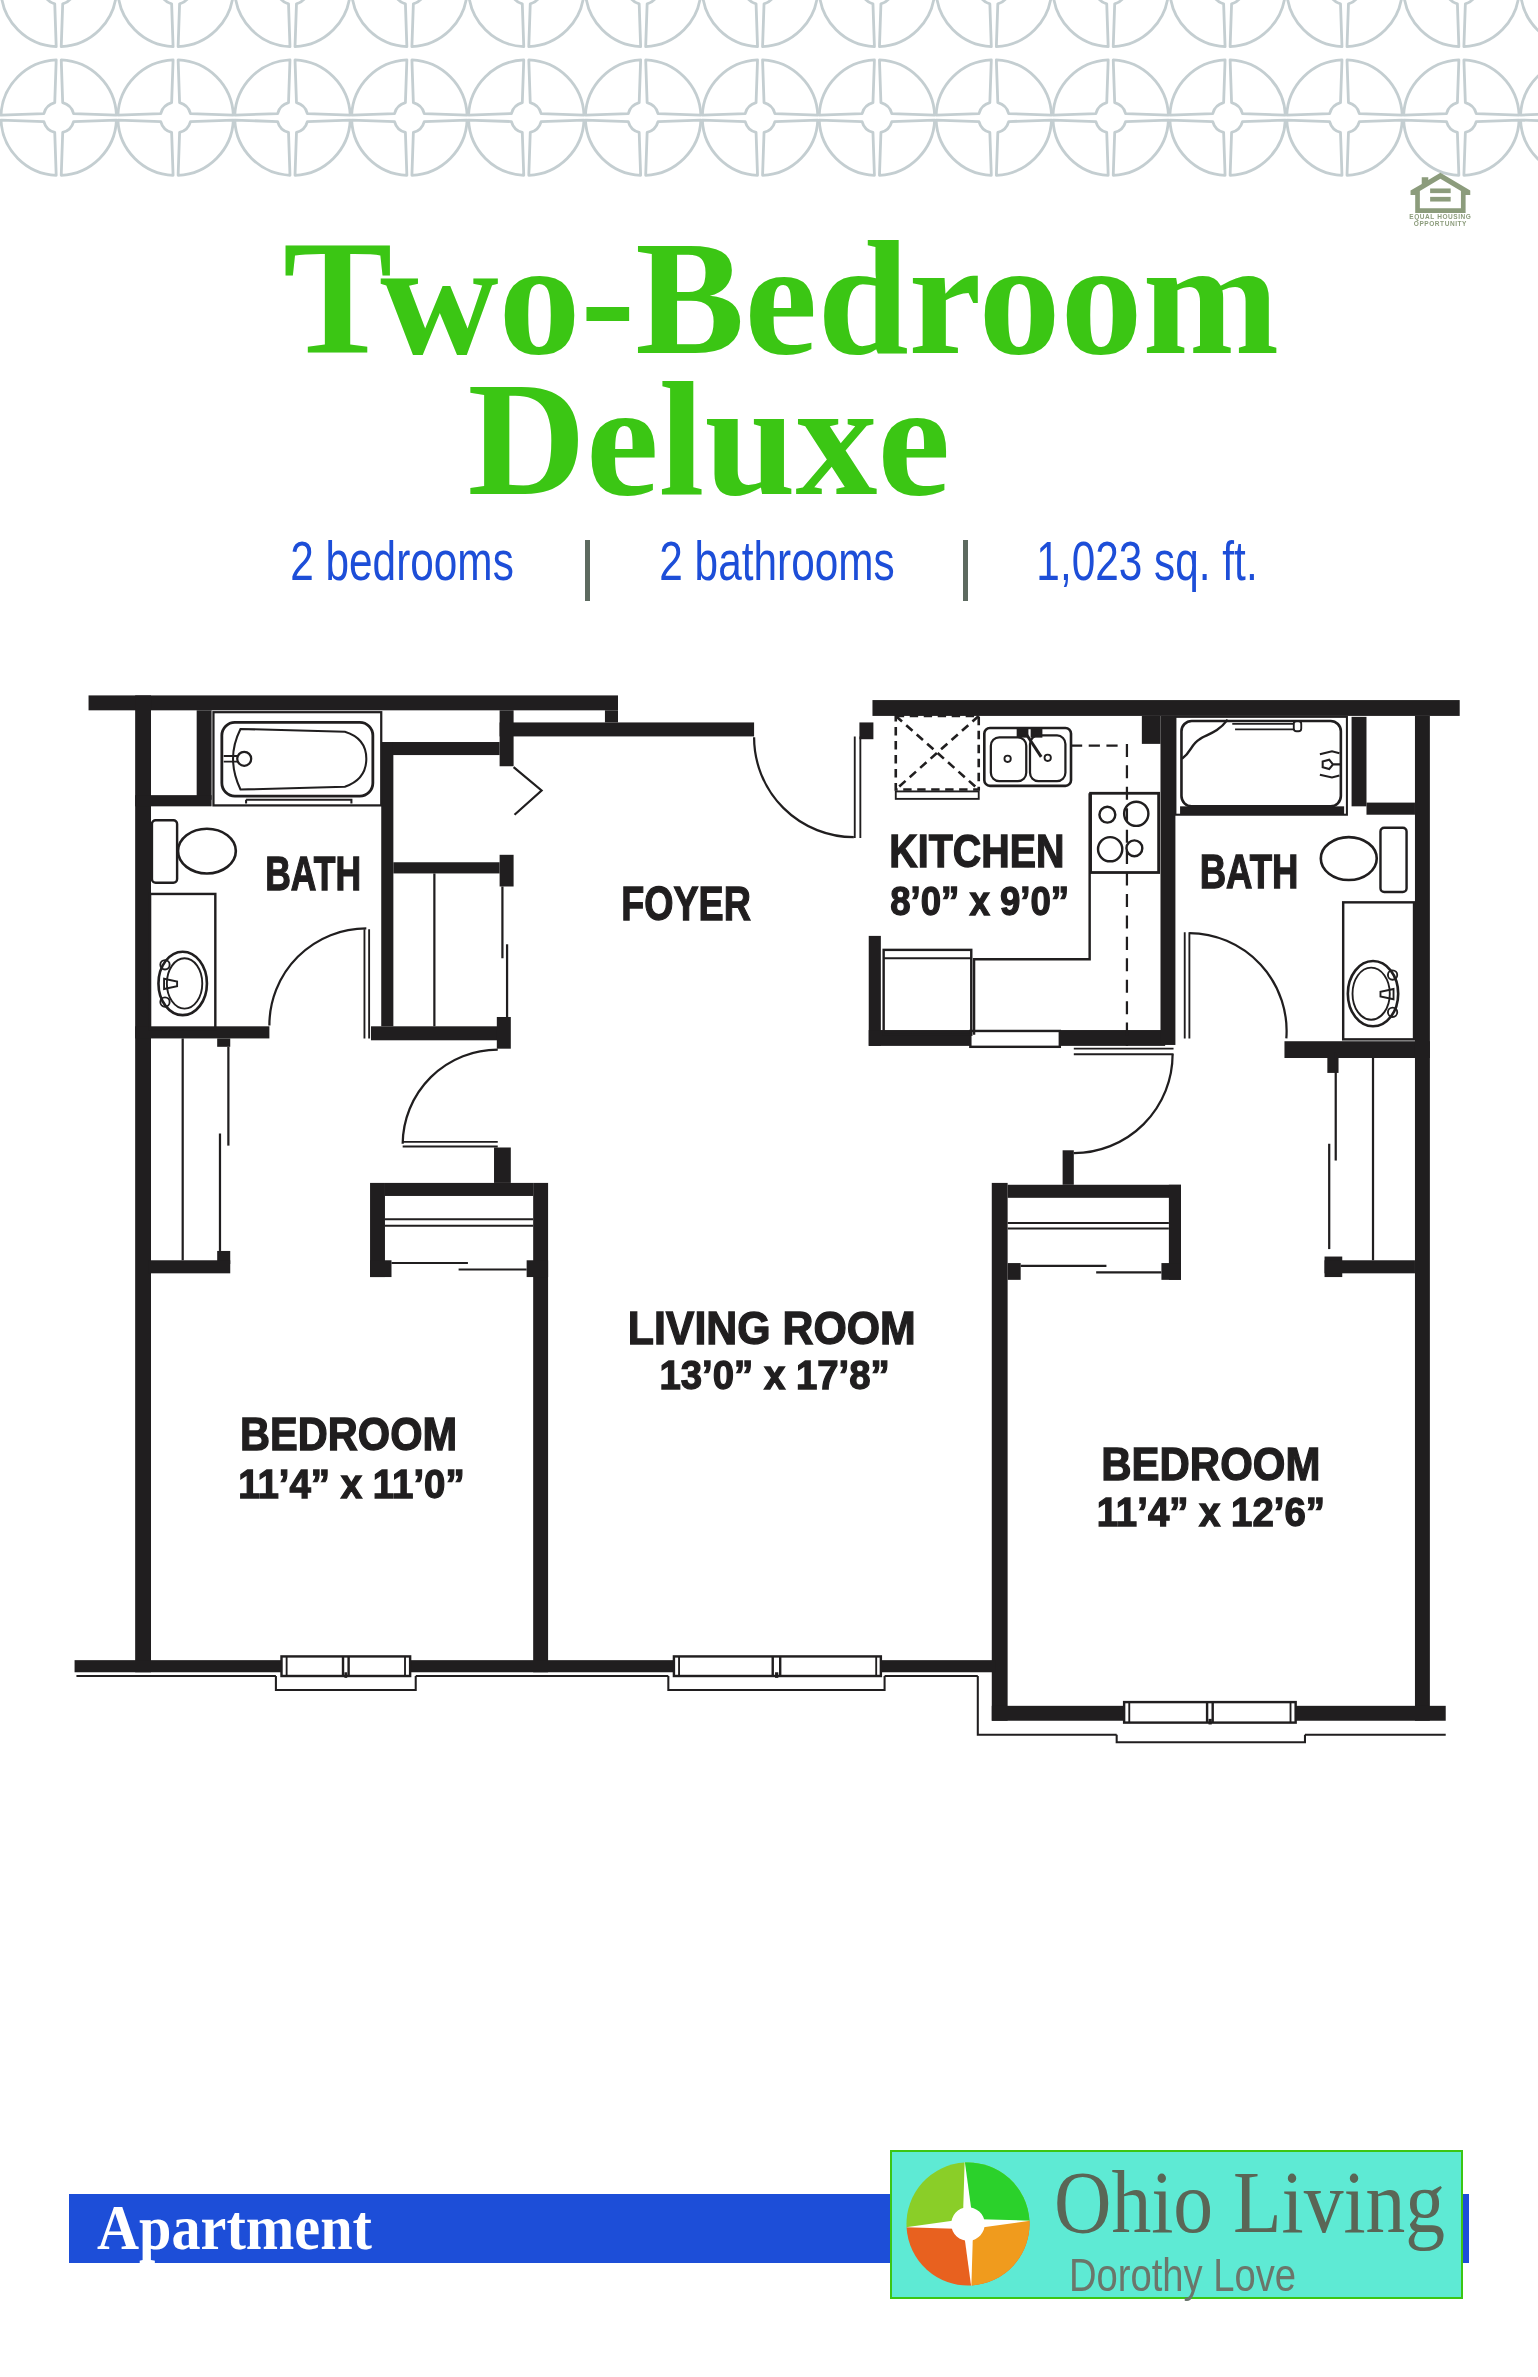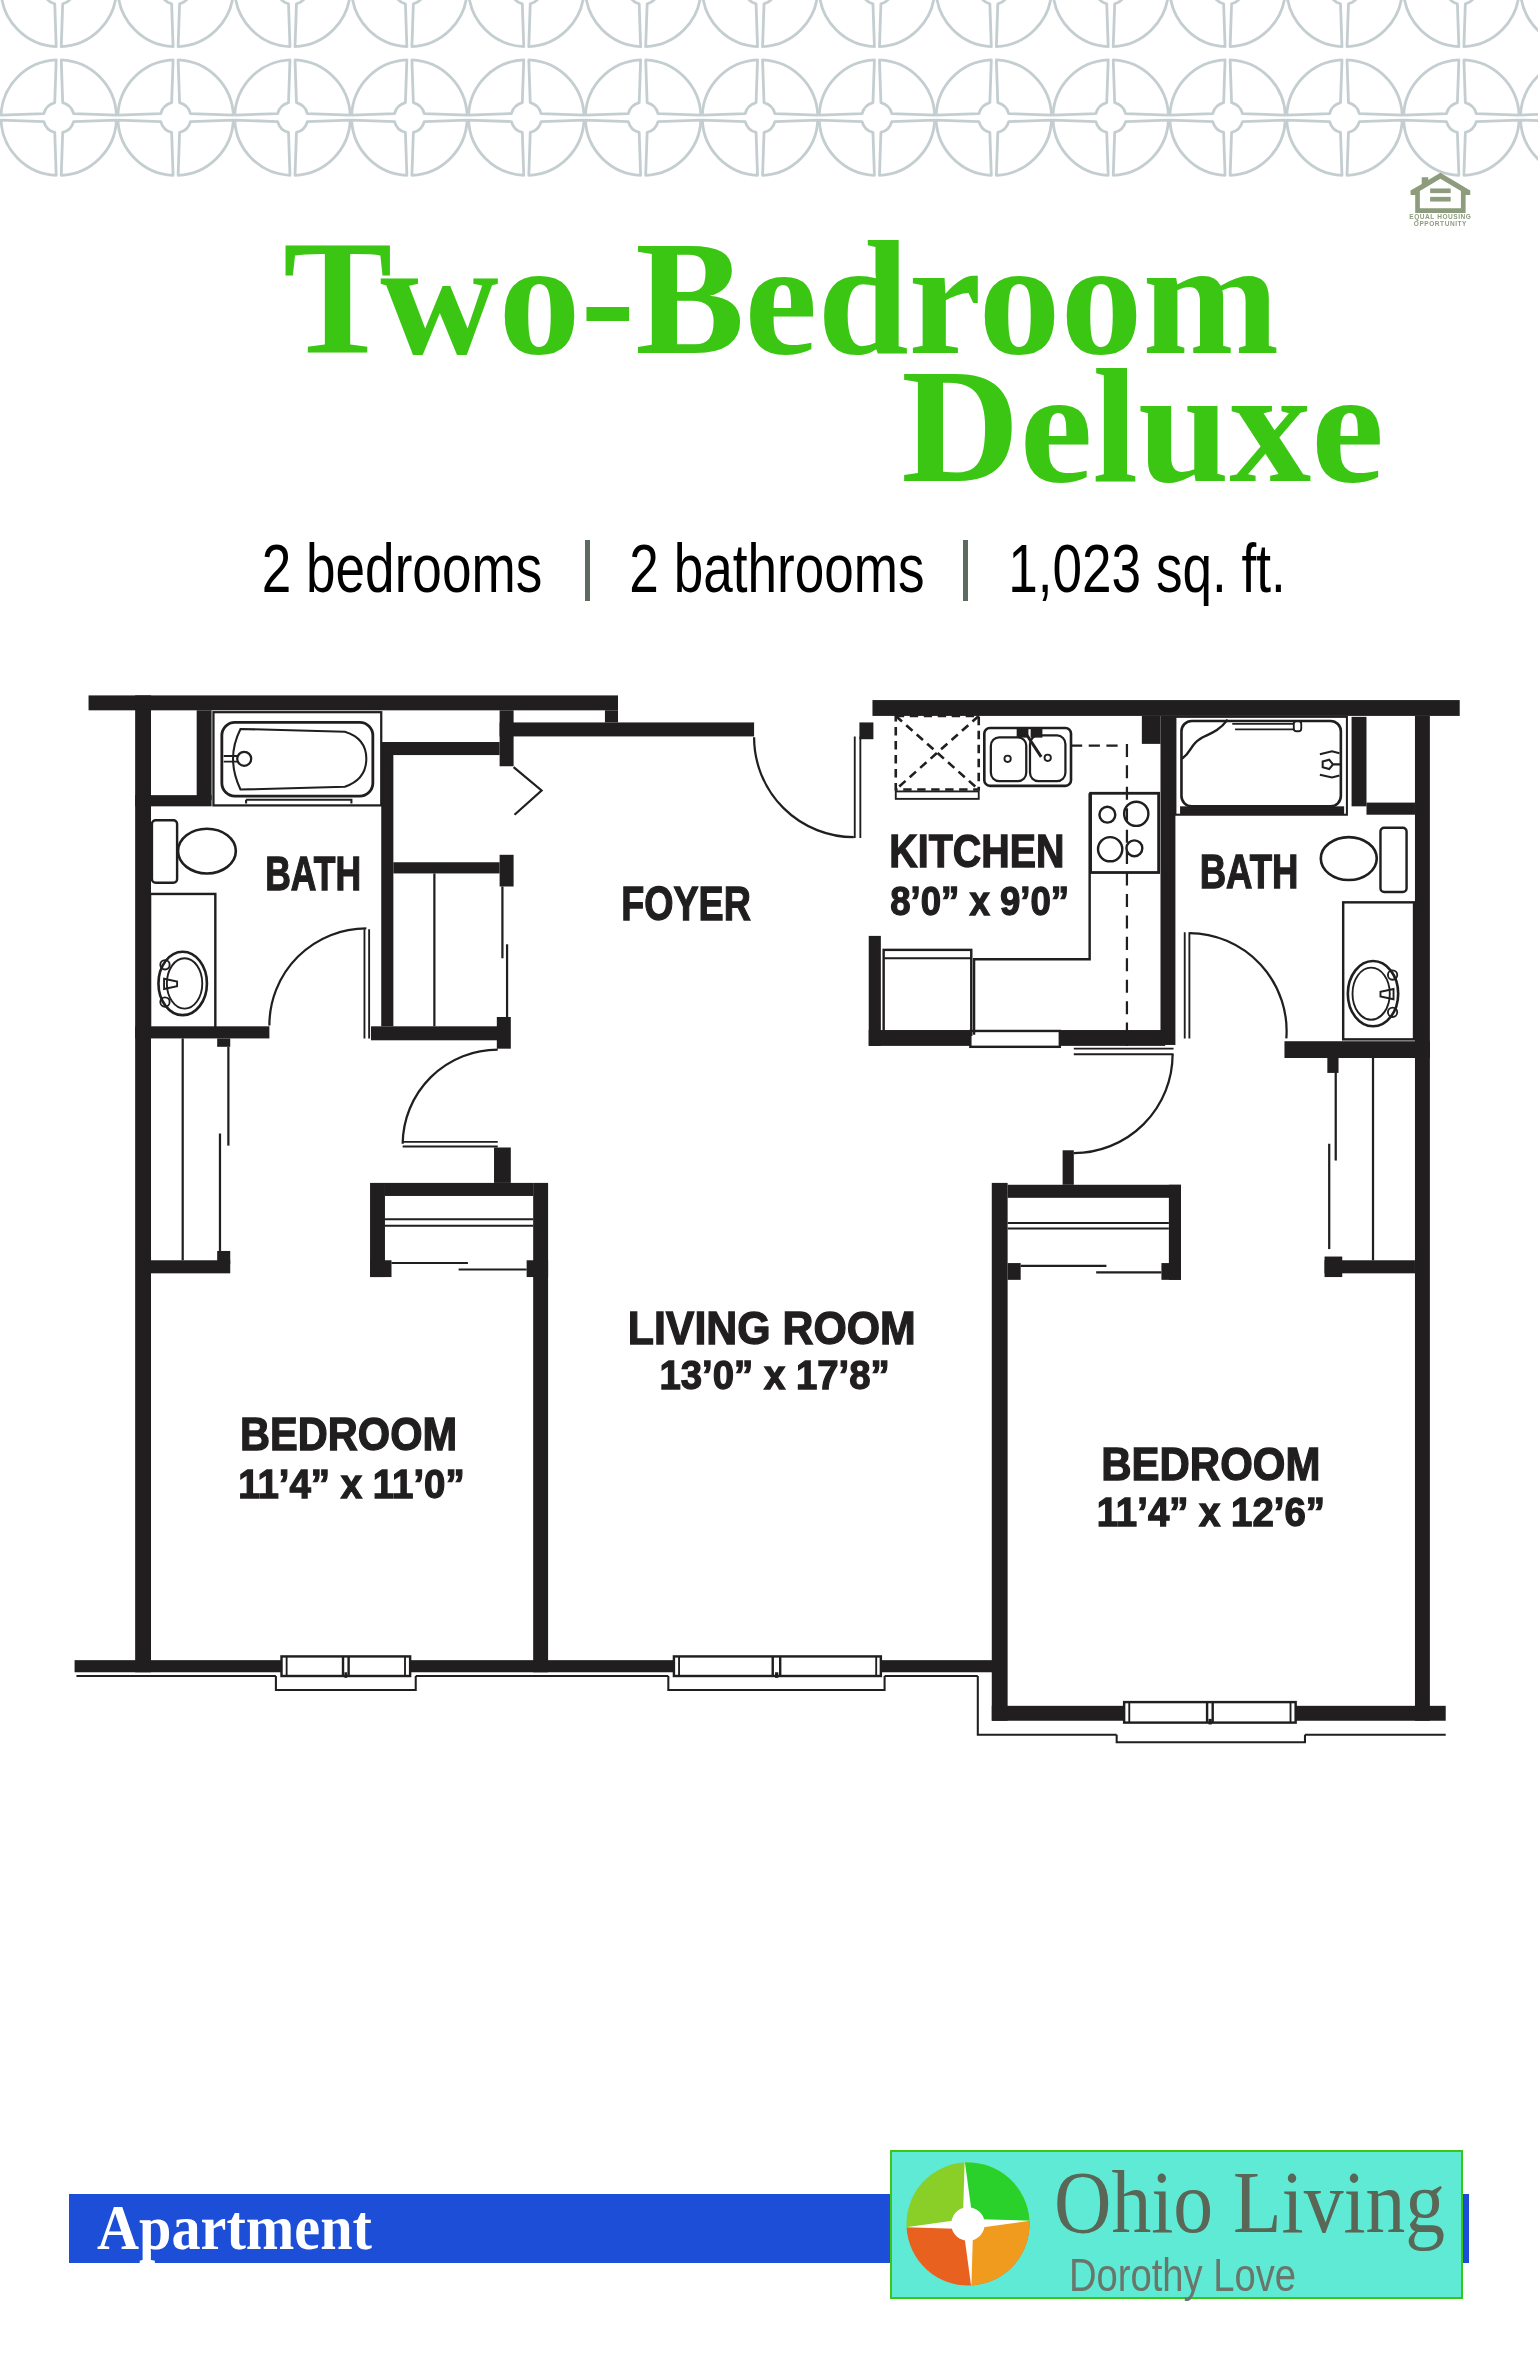"Deluxe" #t2 { text-align: right -> none; top: 344px -> 357px }
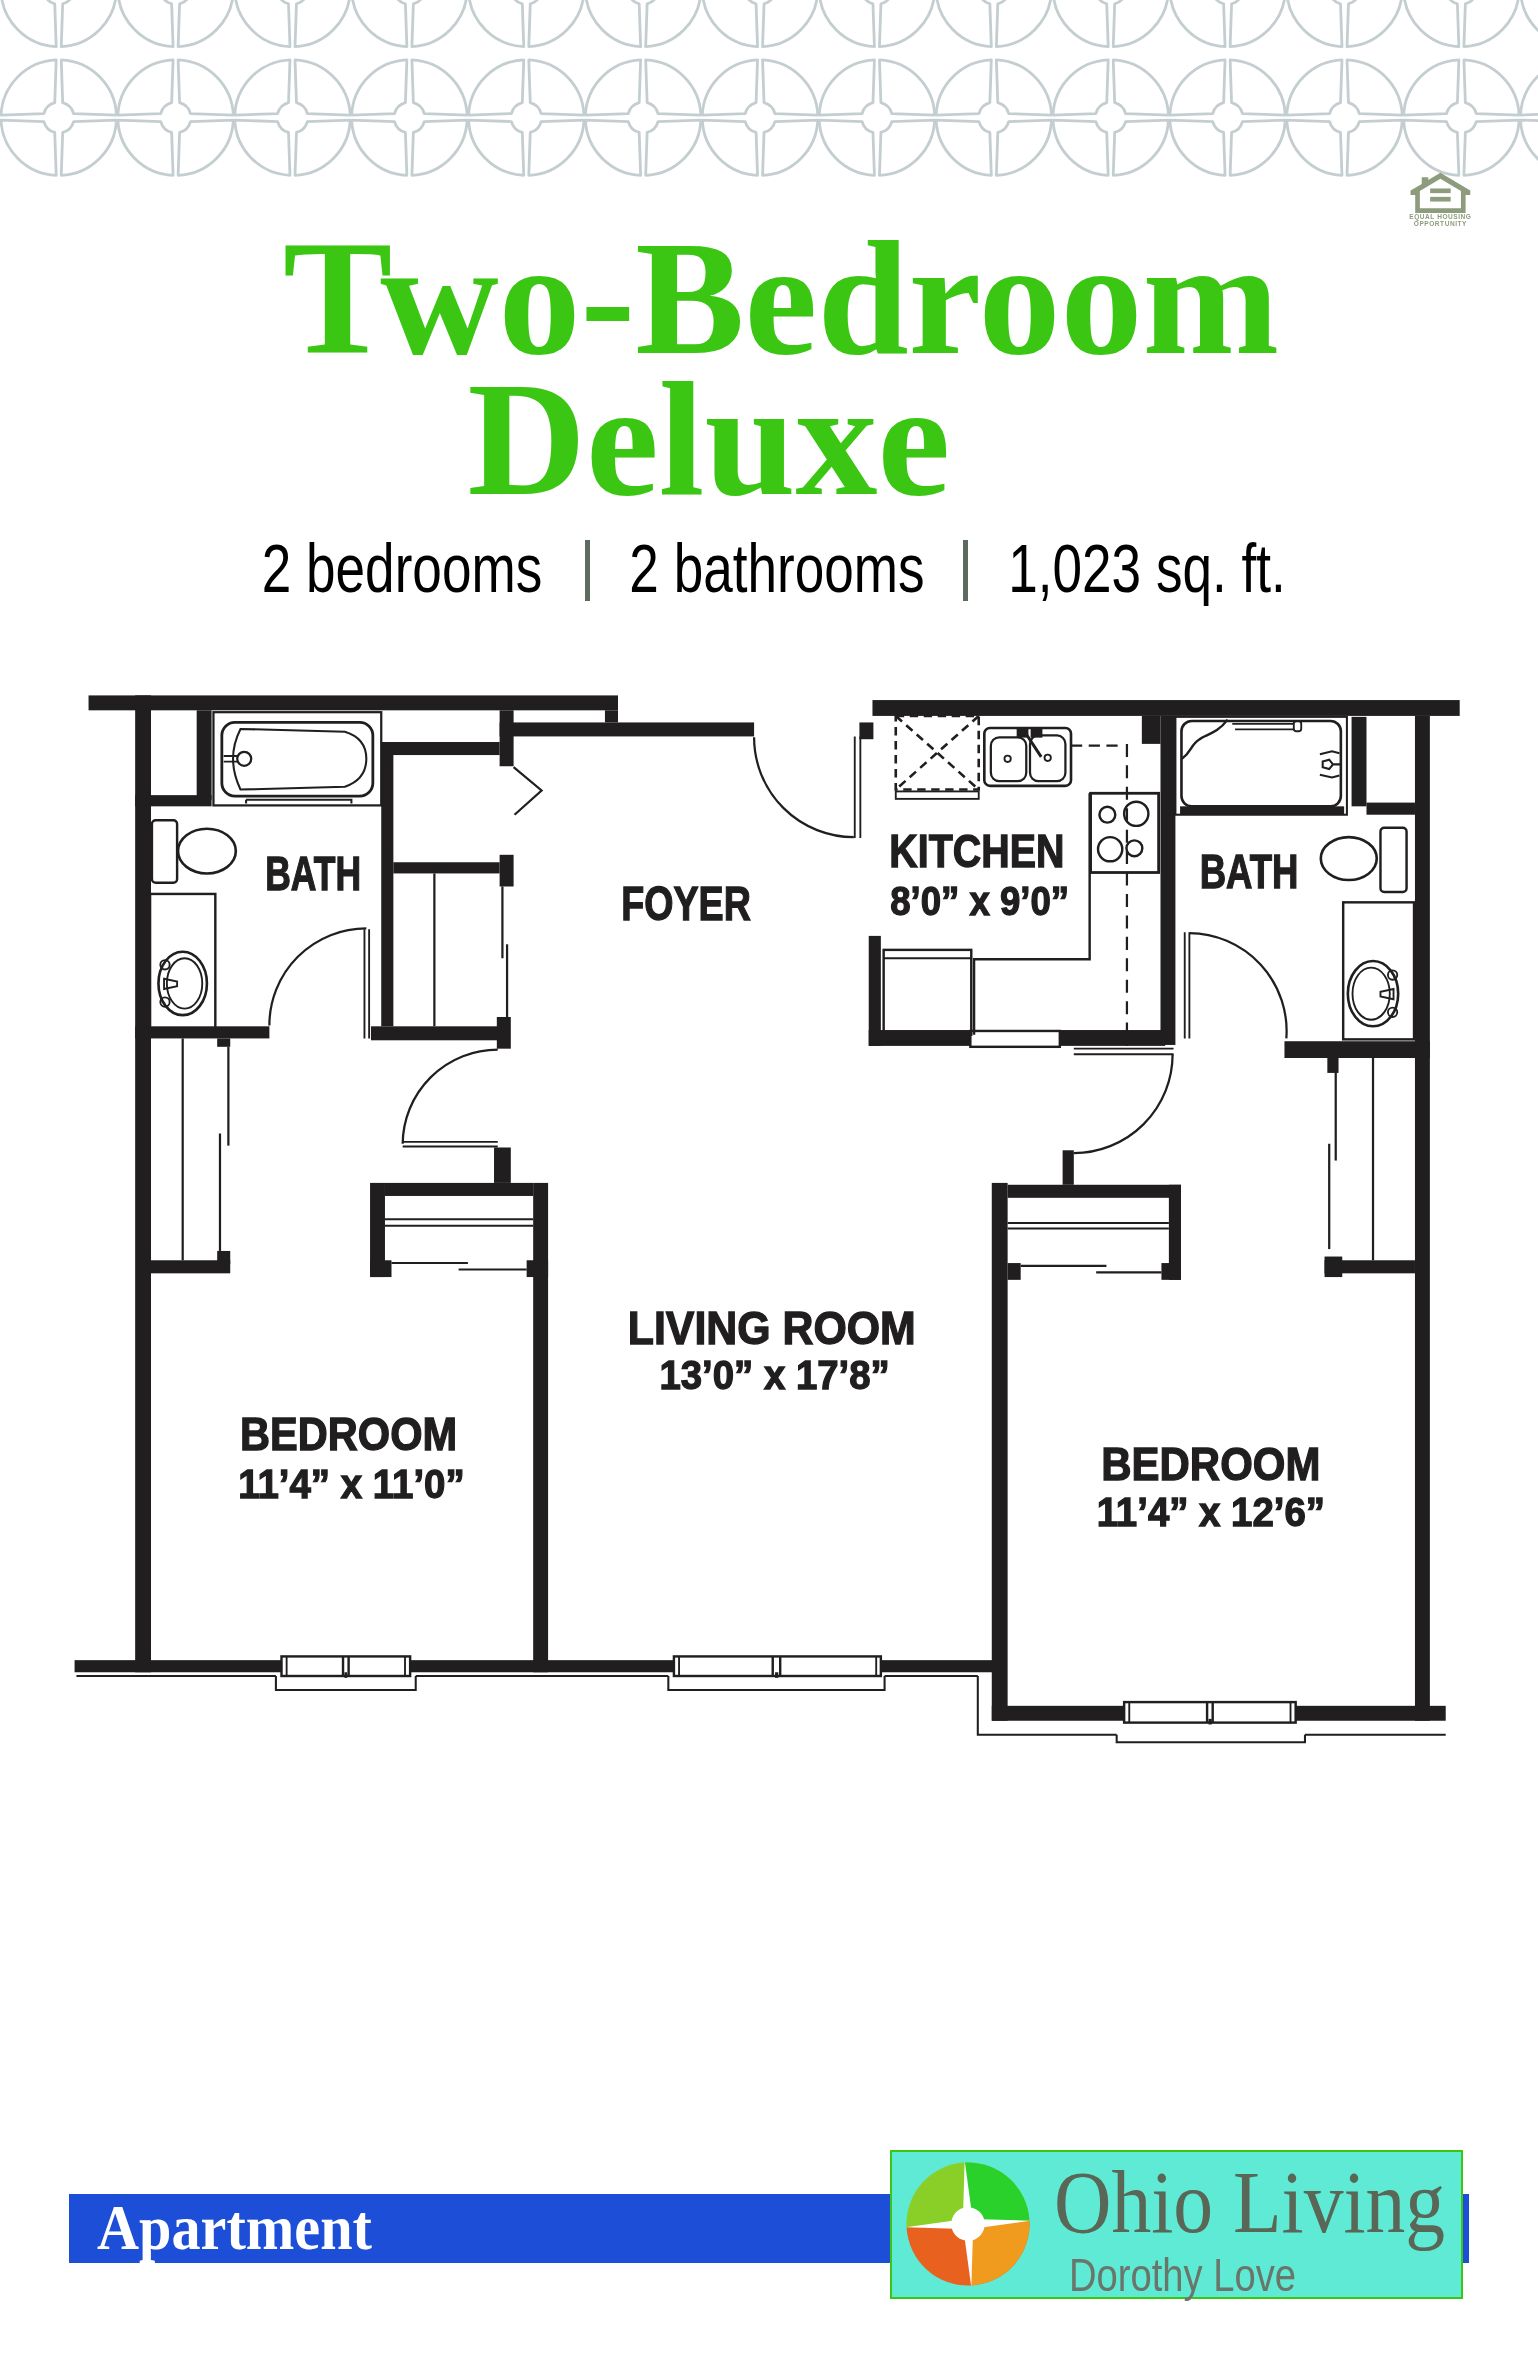"2 bedrooms" #subtitle { color: #000000 -> #1d4ed8; font-size: 69px -> 55px }
